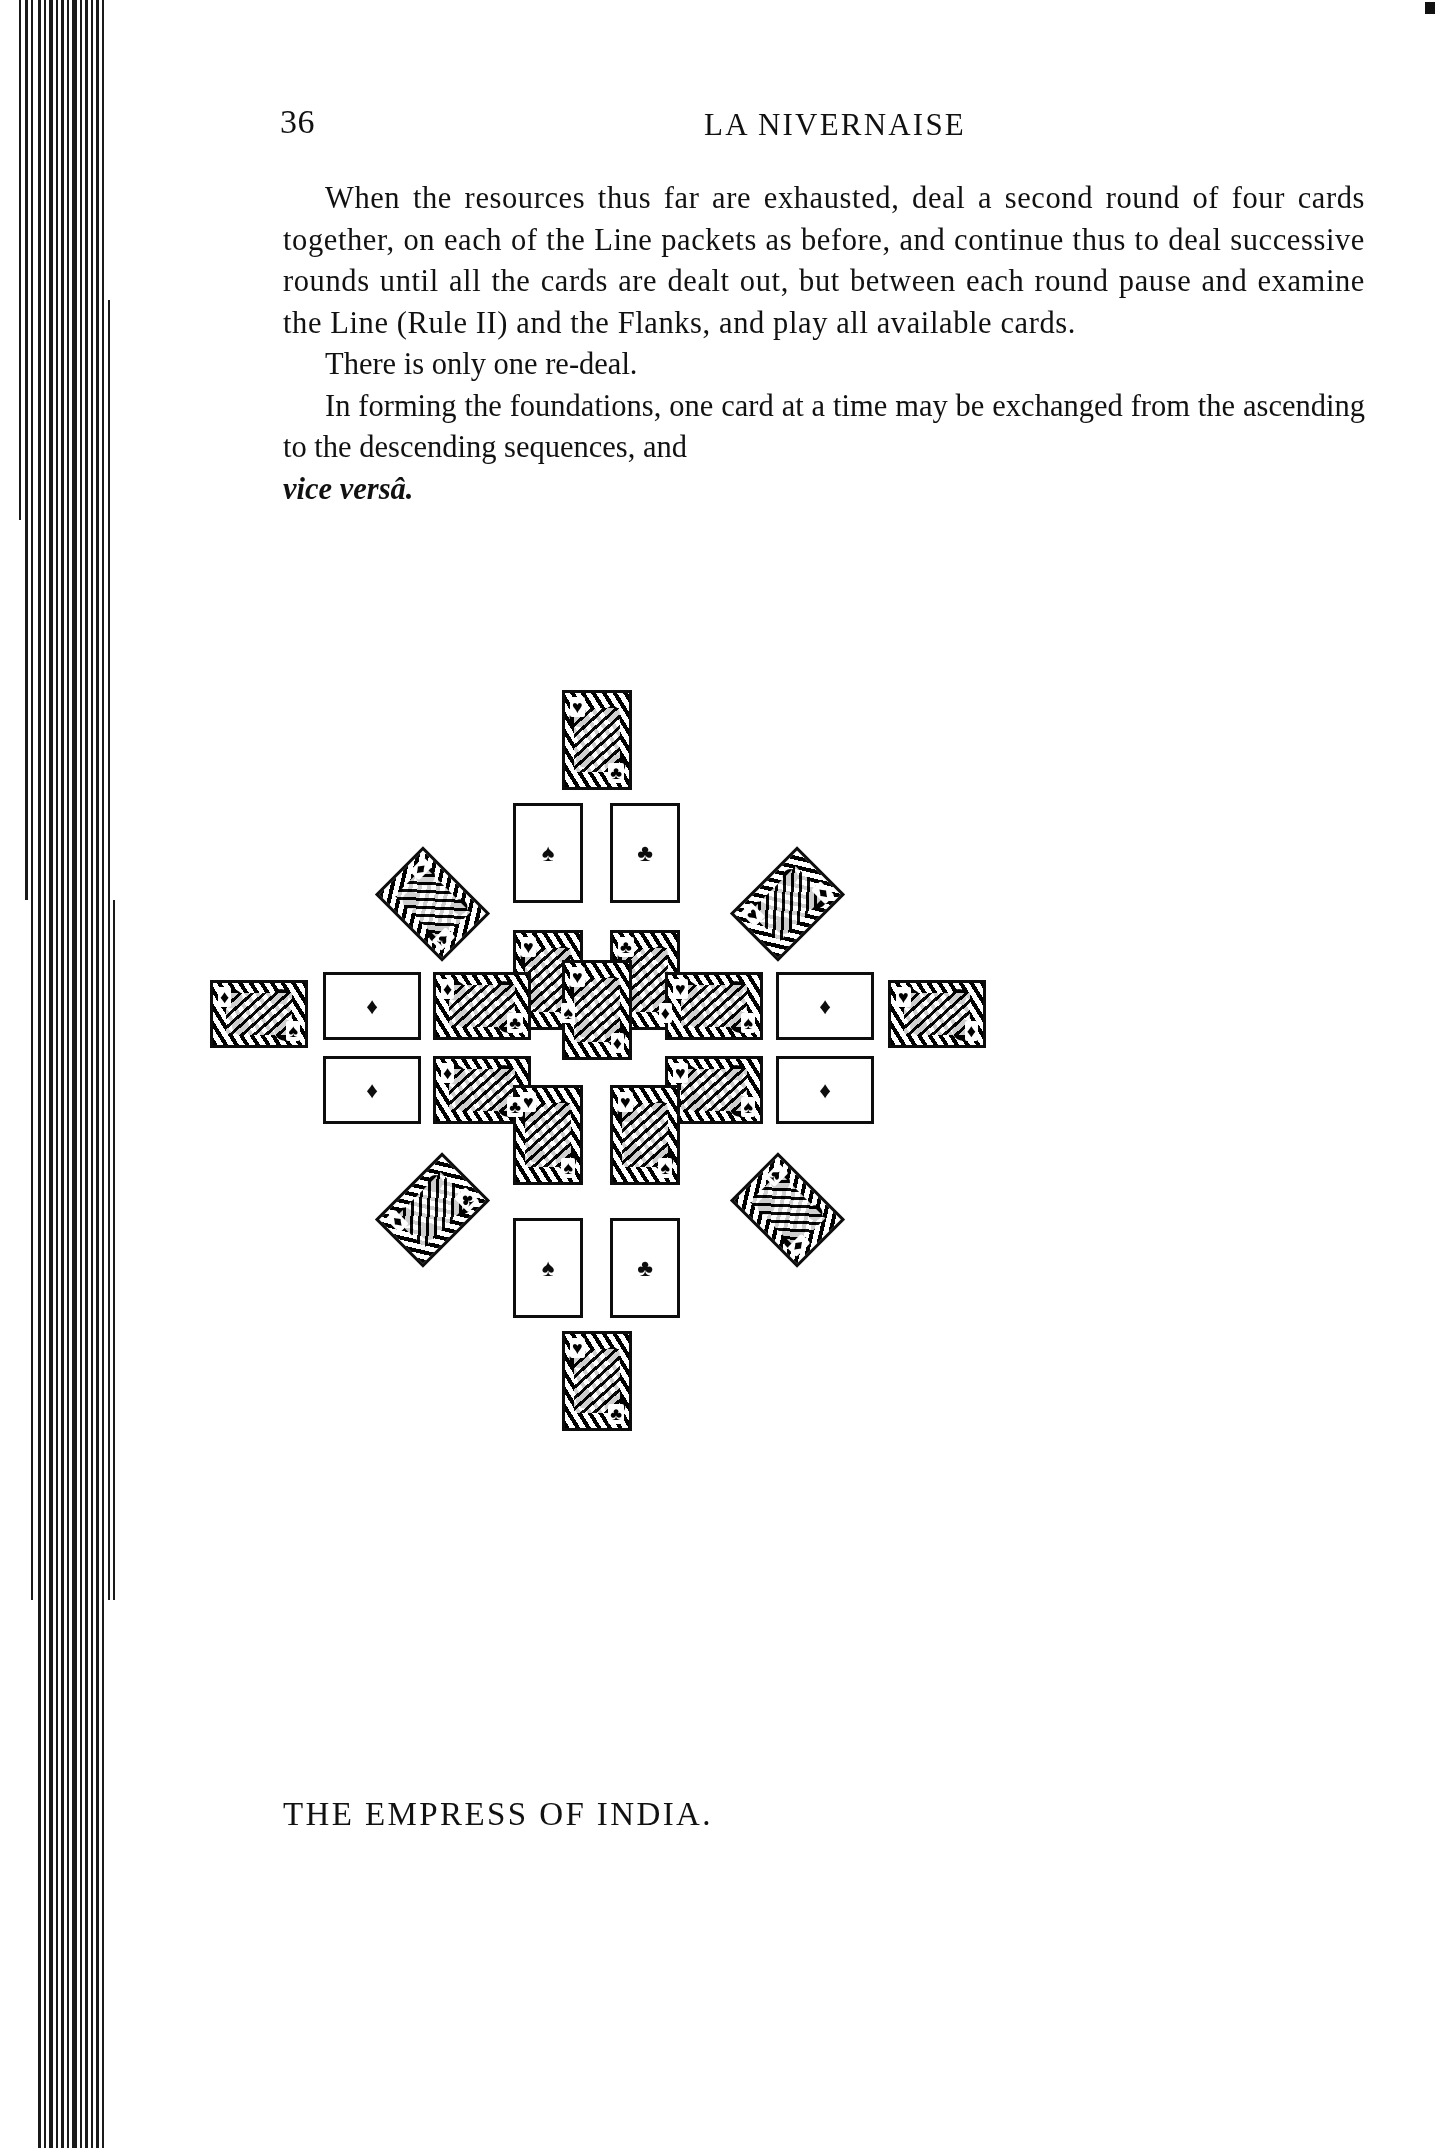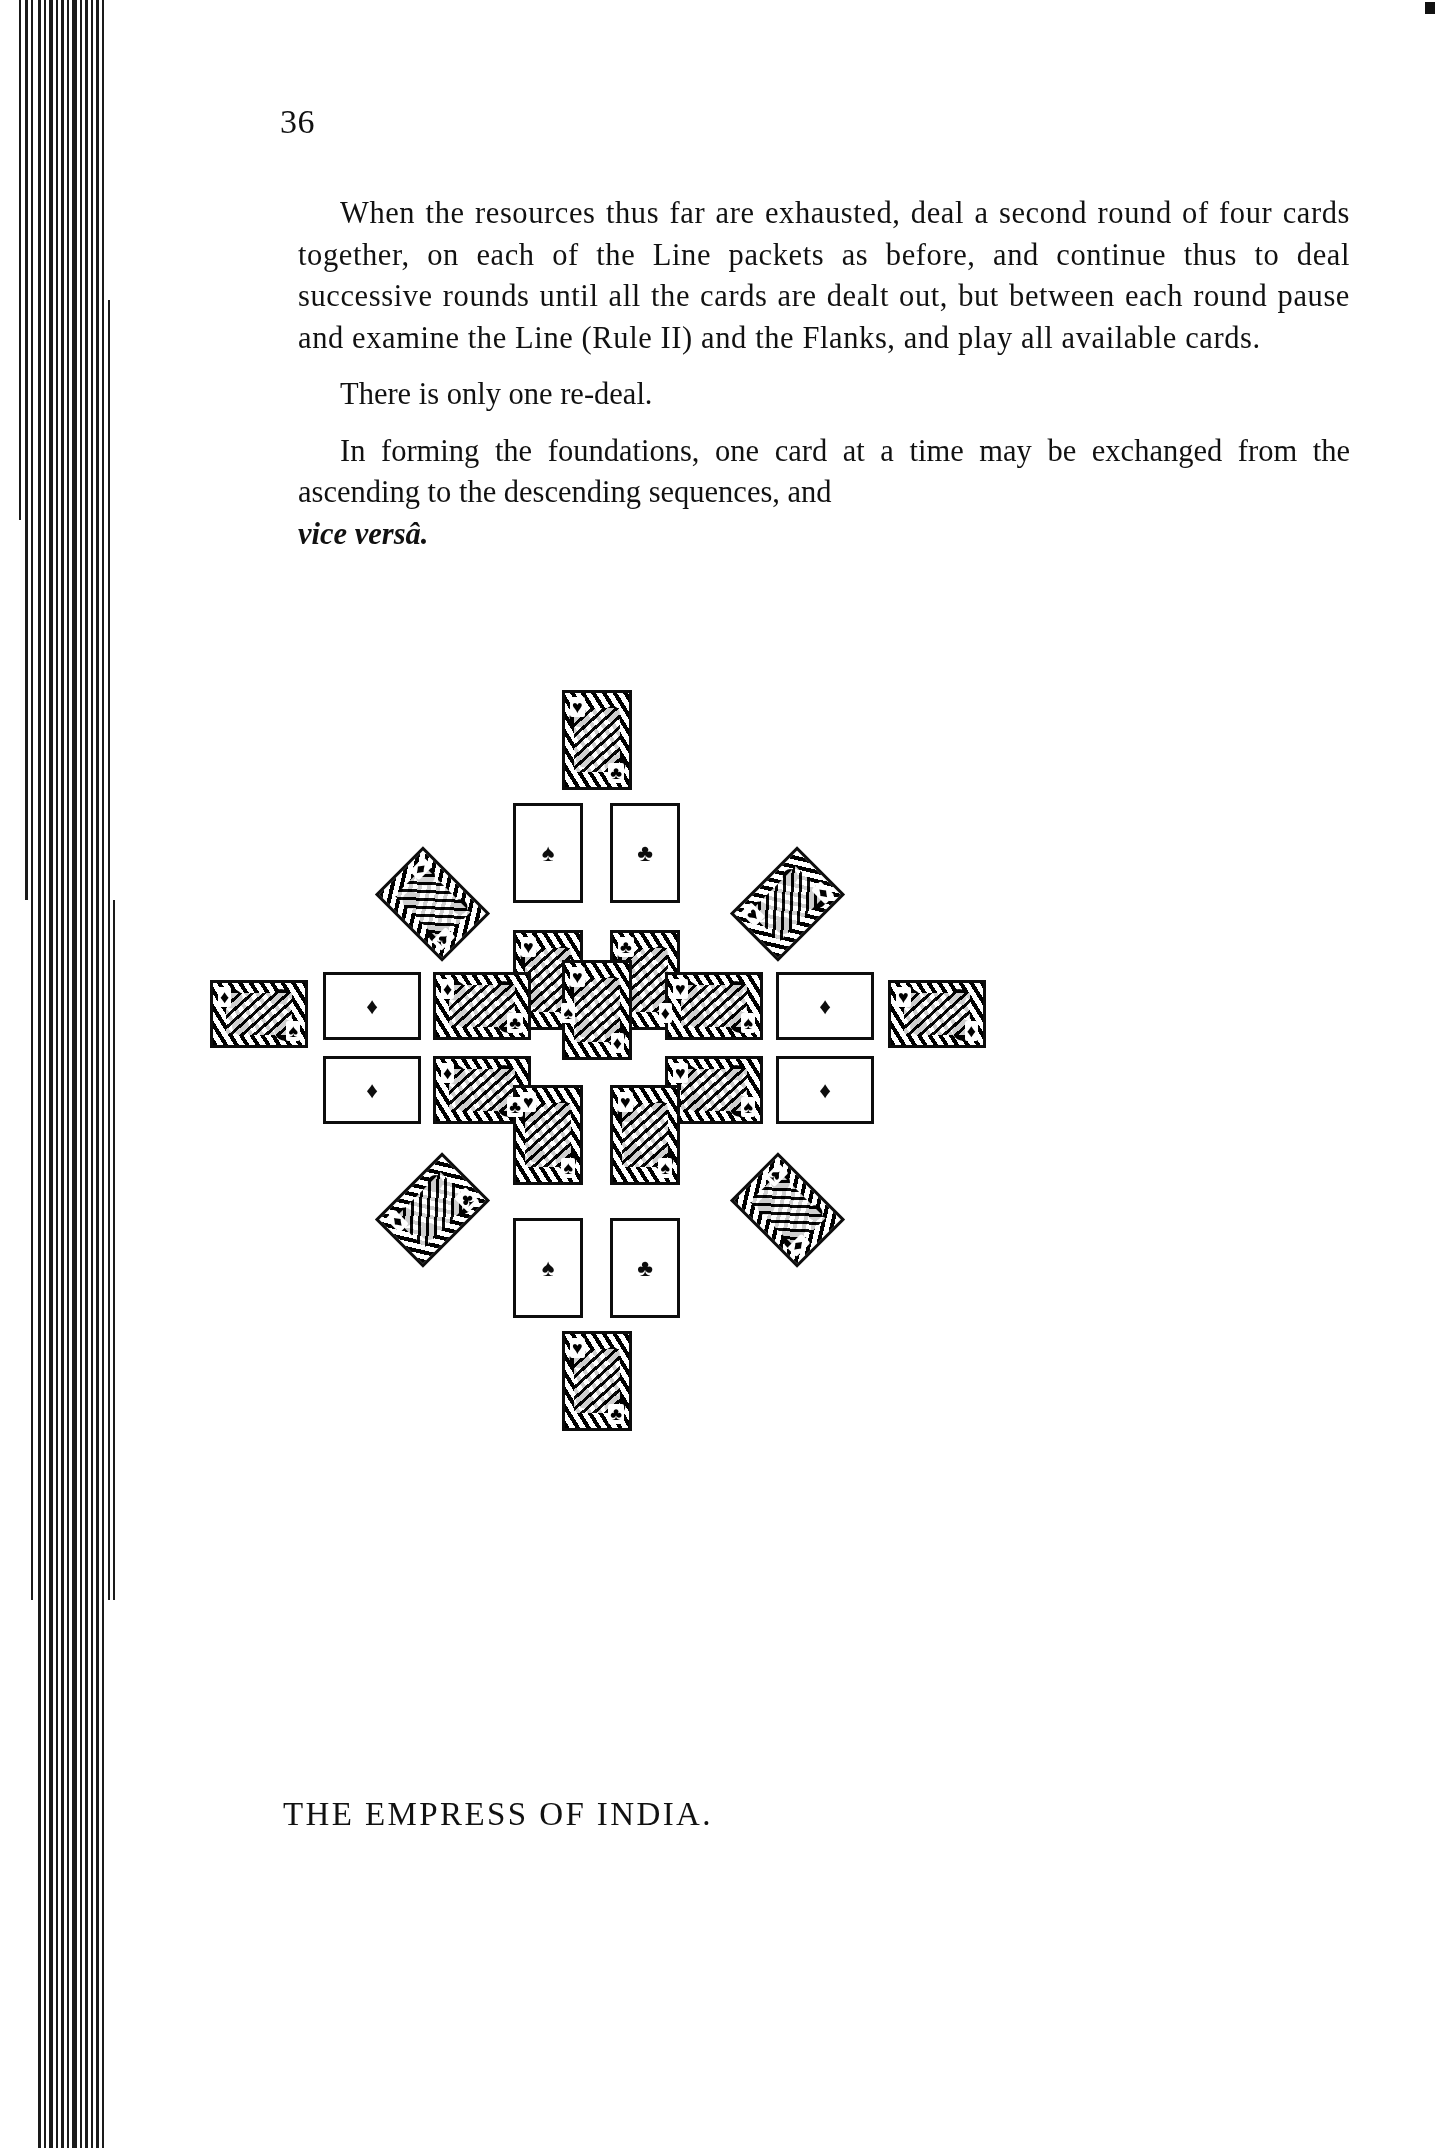"LA NIVERNAISE" div.head-title { html: none -> <div>LA NIVERNAISE</div> }
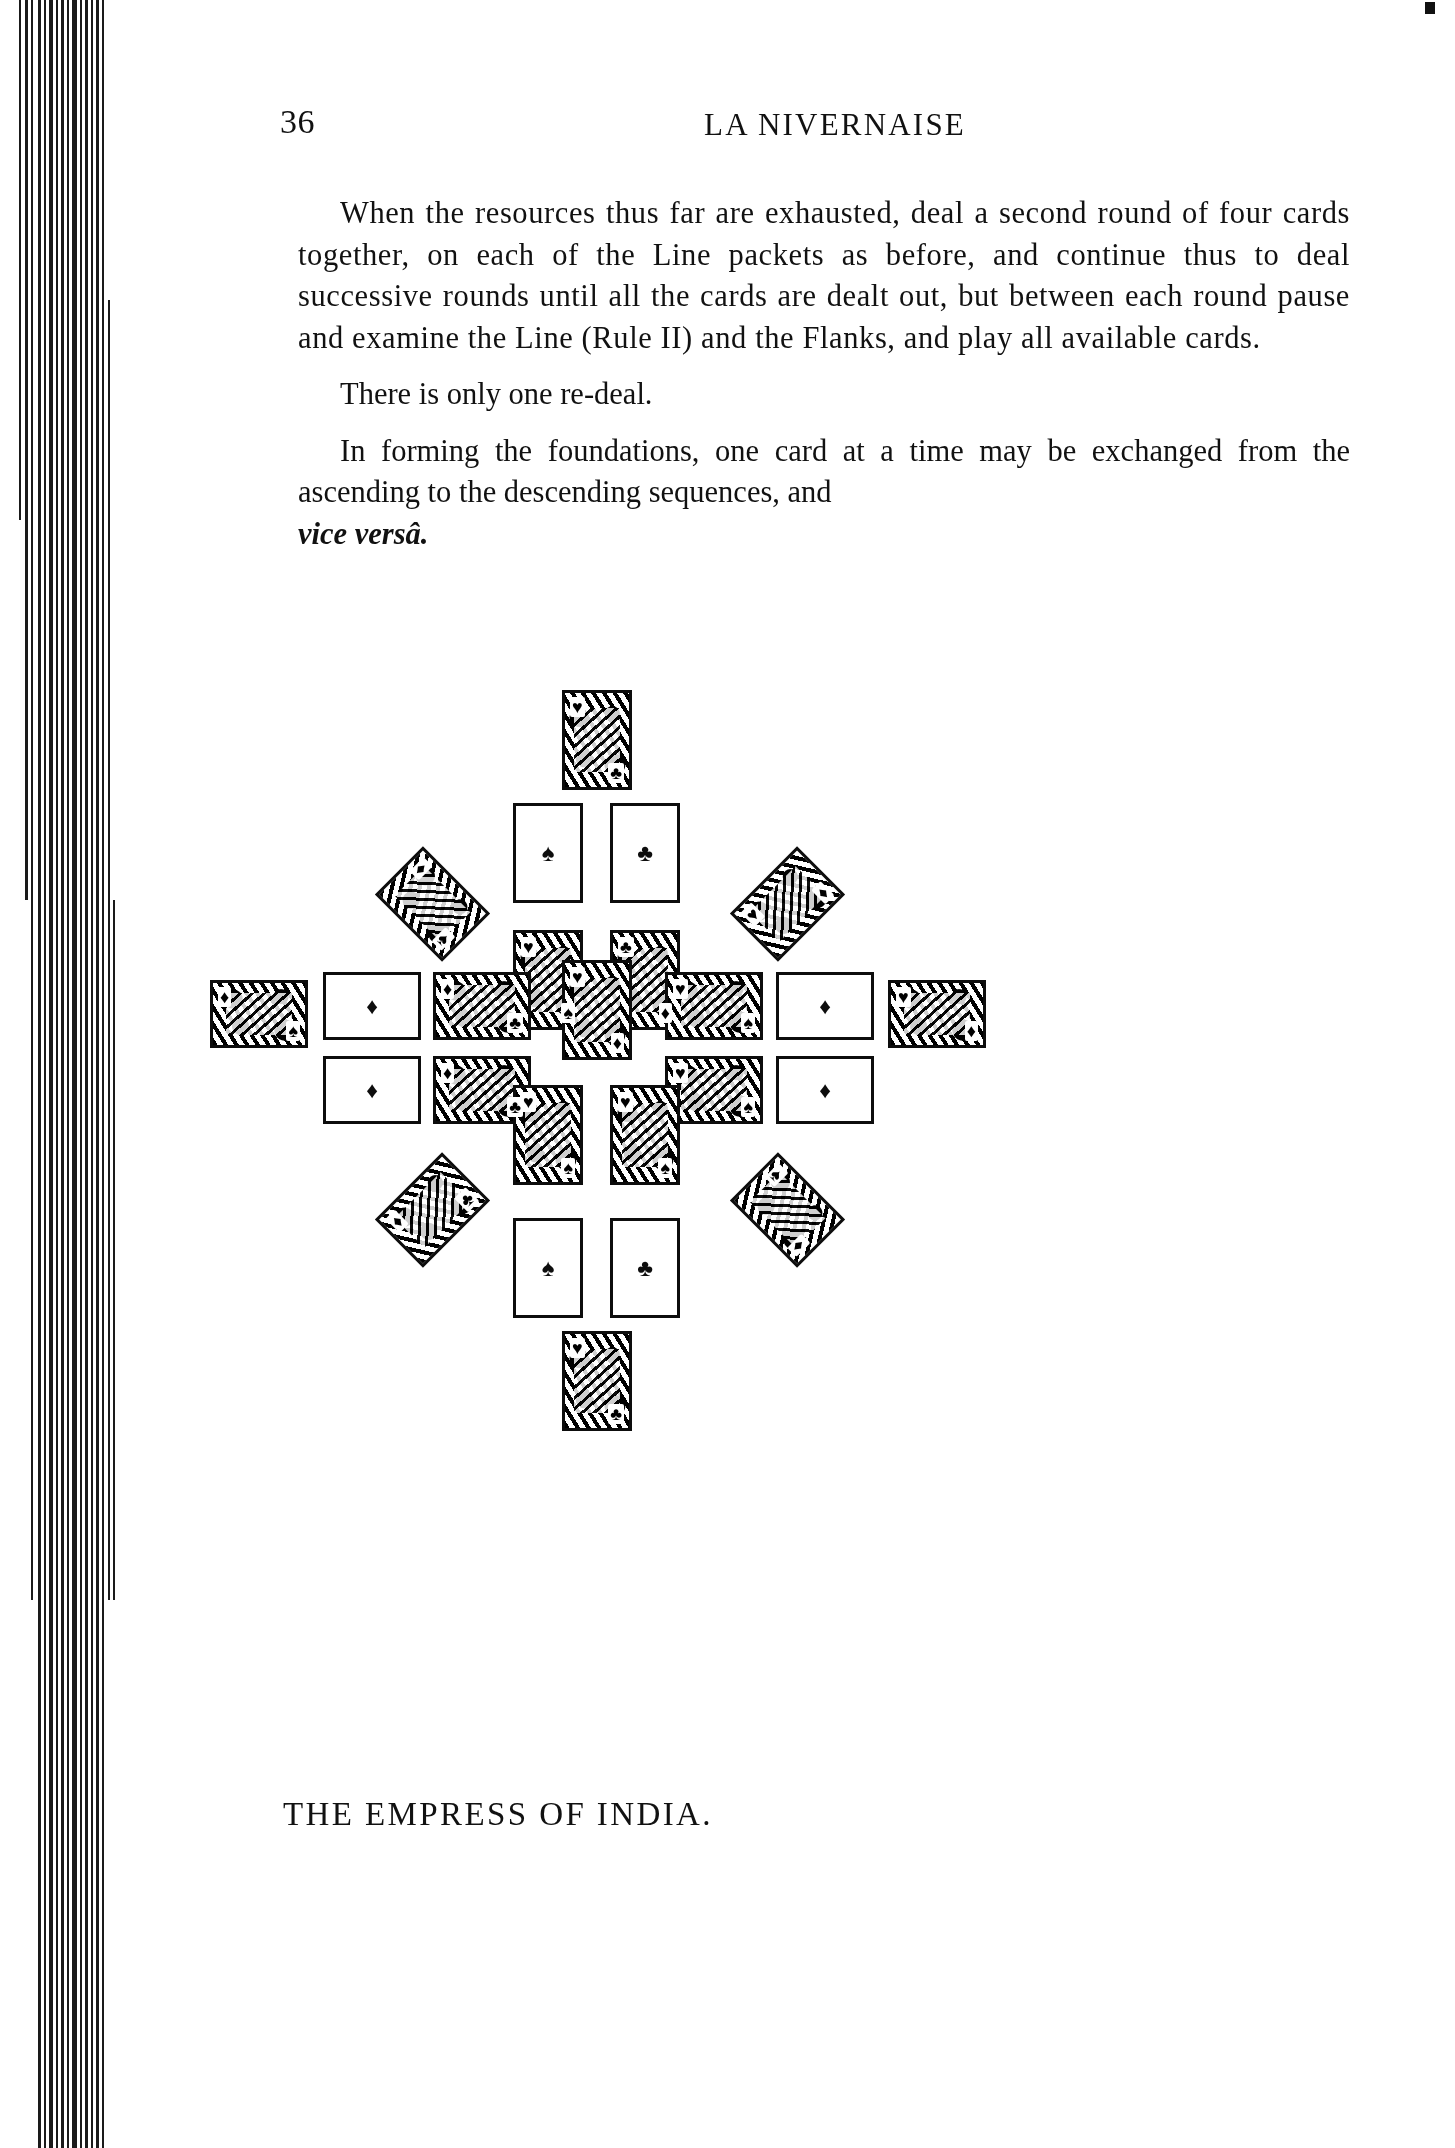"When the resources thus far" .body-text p { margin: 15px -> 0 }
